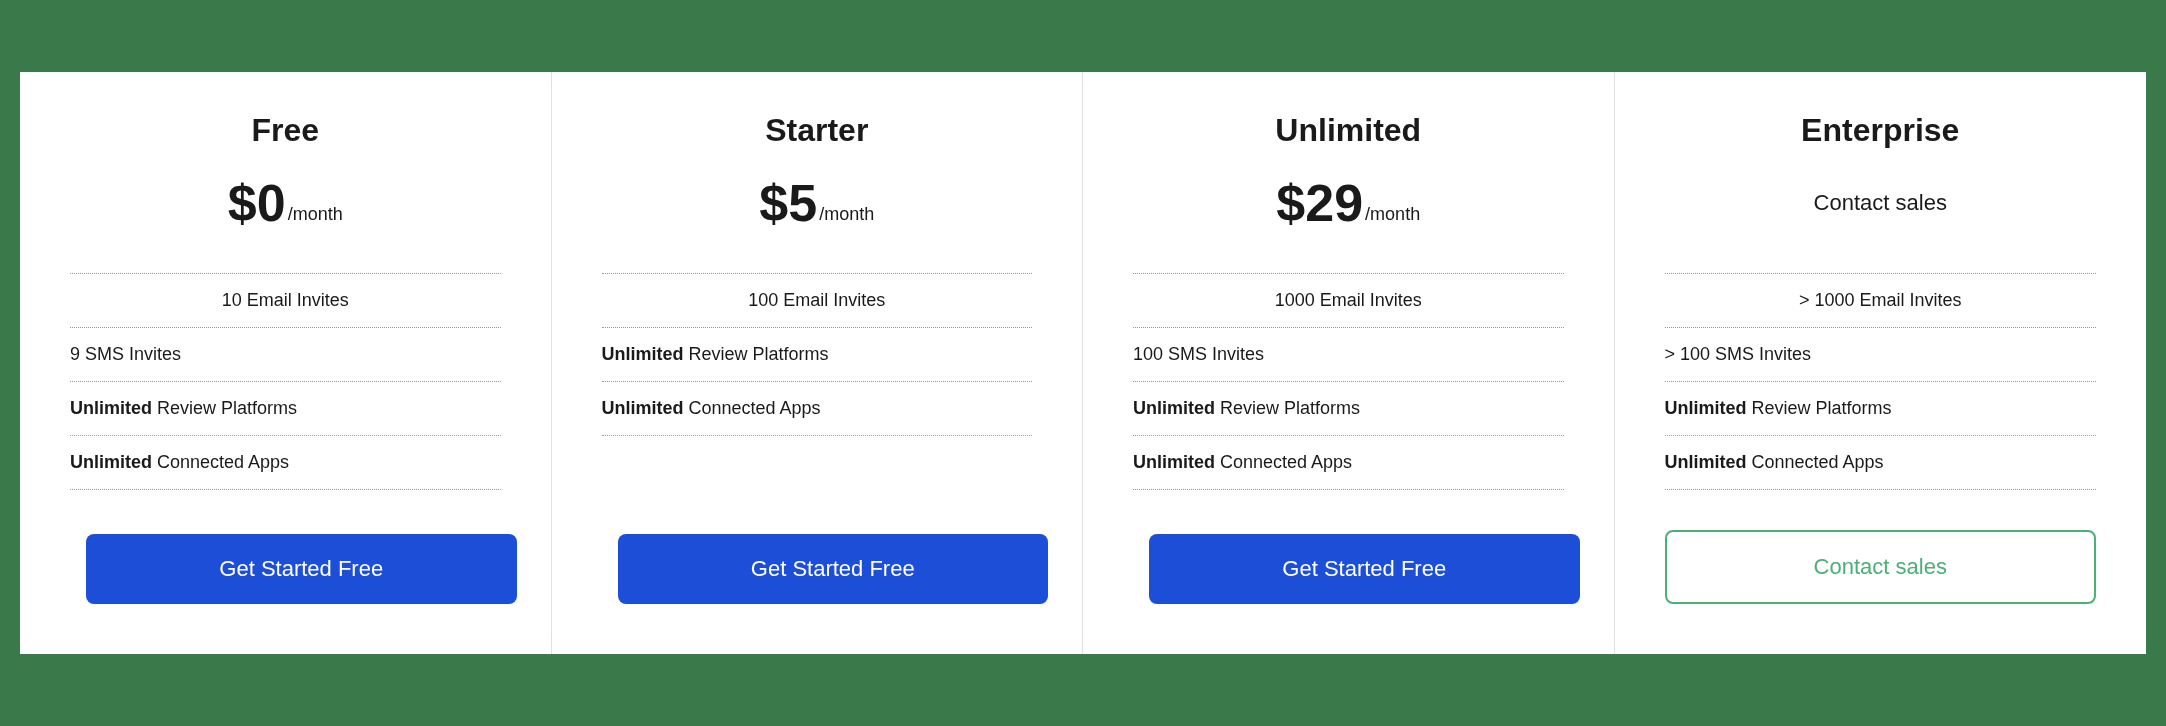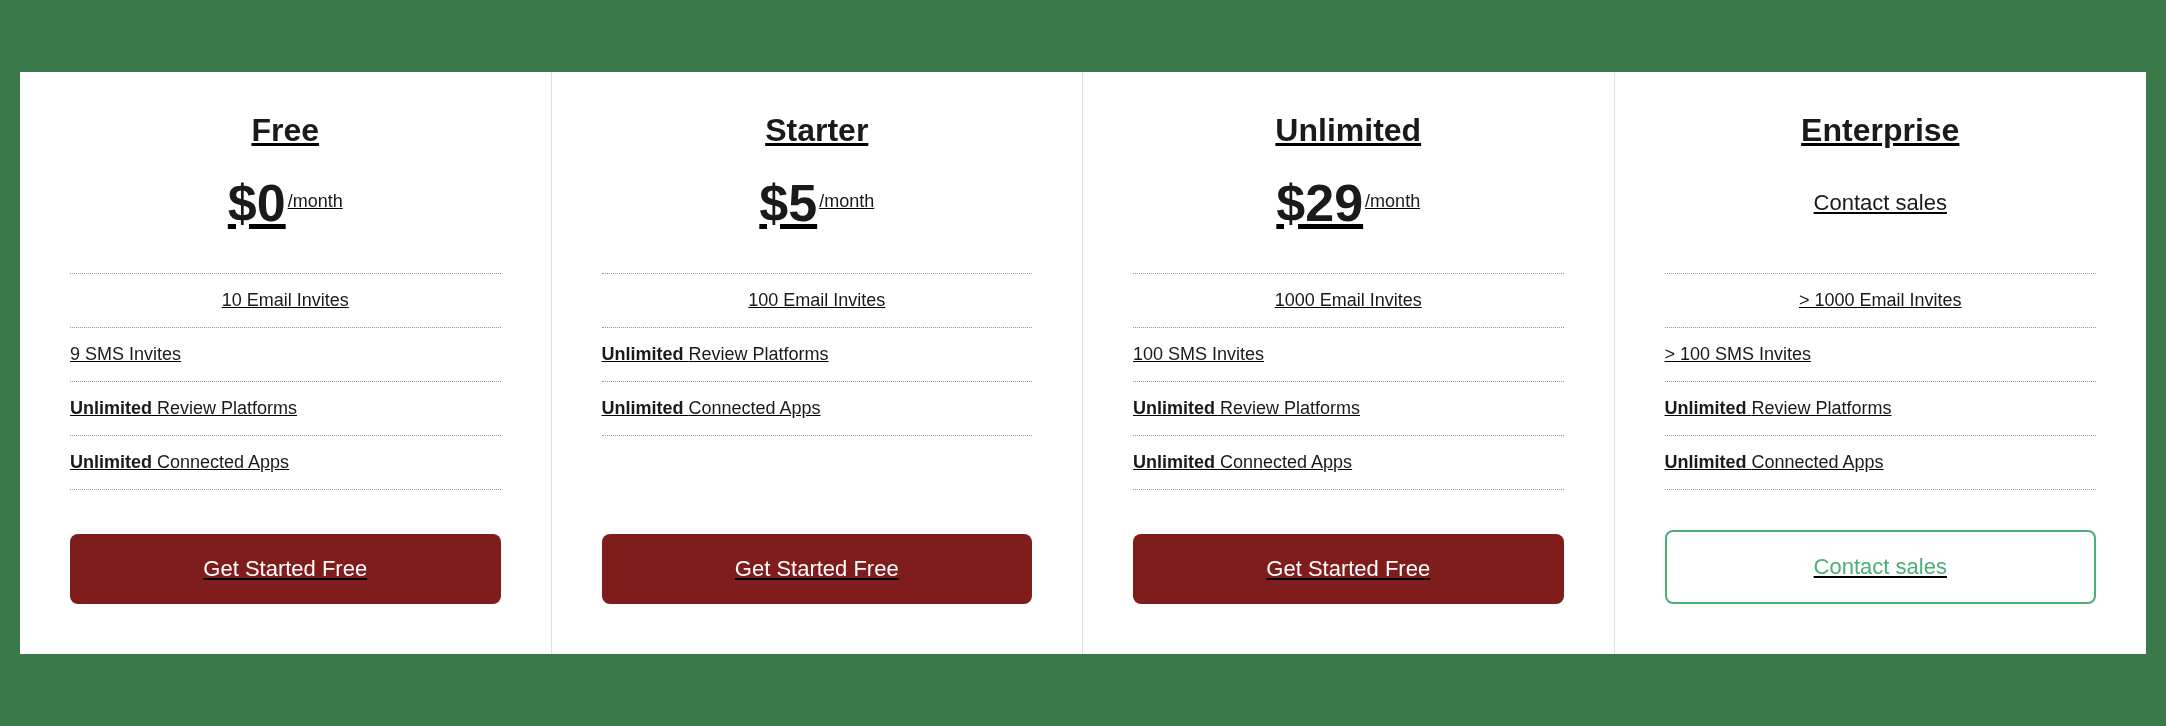"Free" .pricing-container { text-decoration: underline -> none }
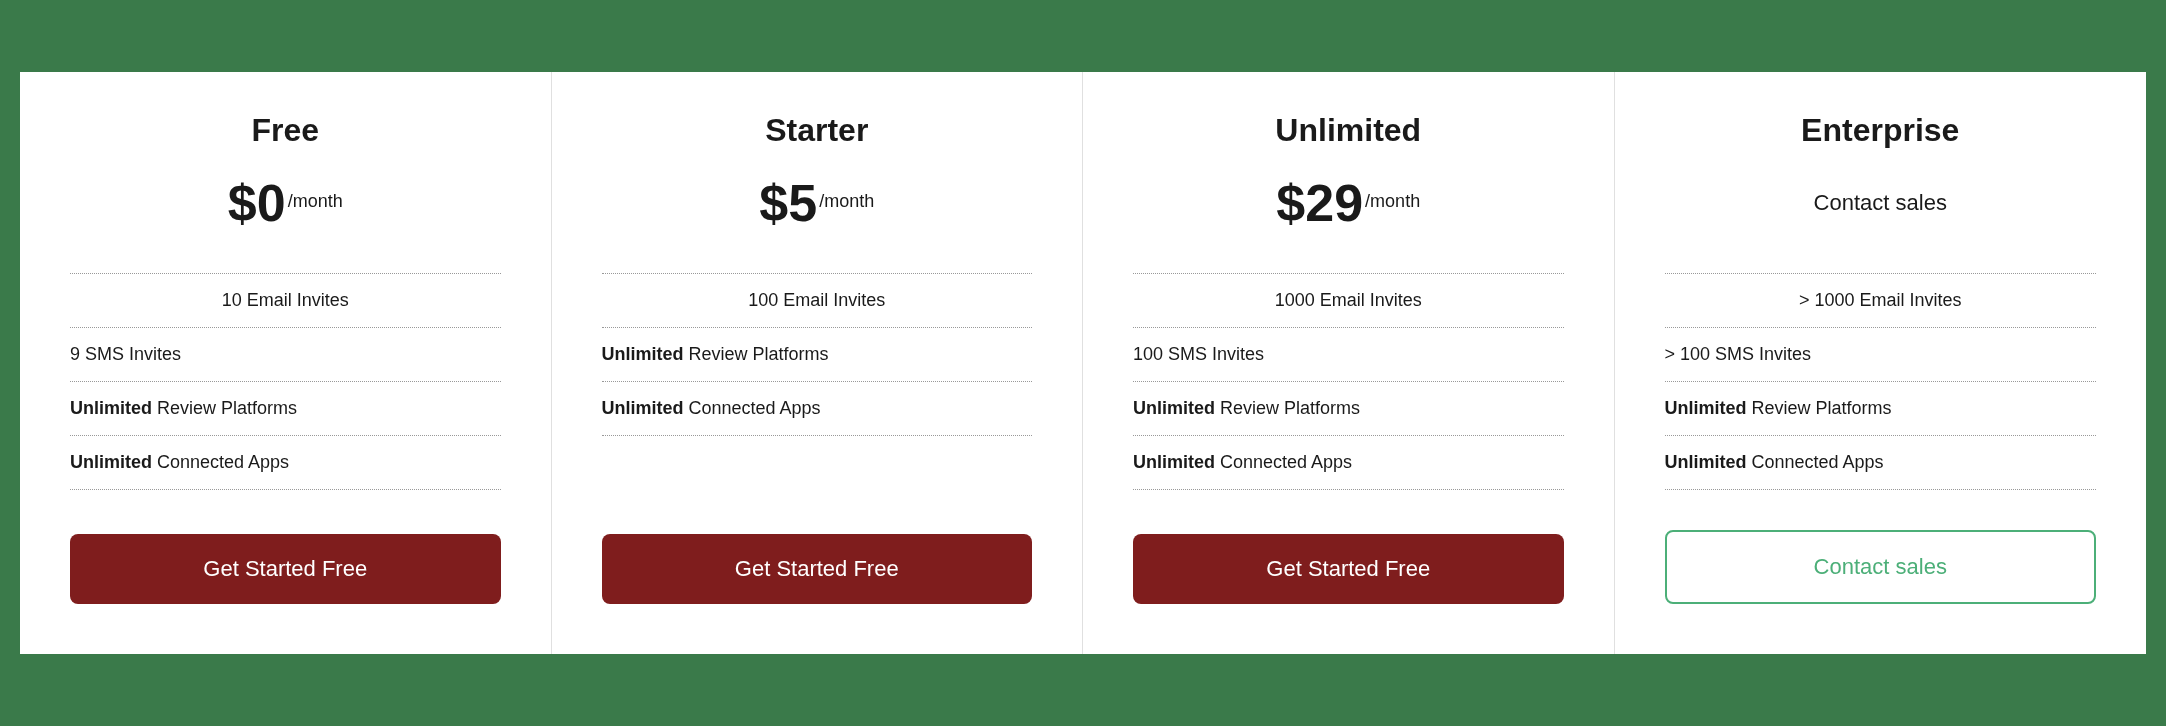"/month" .price-period { margin-bottom: 21px -> 8px }
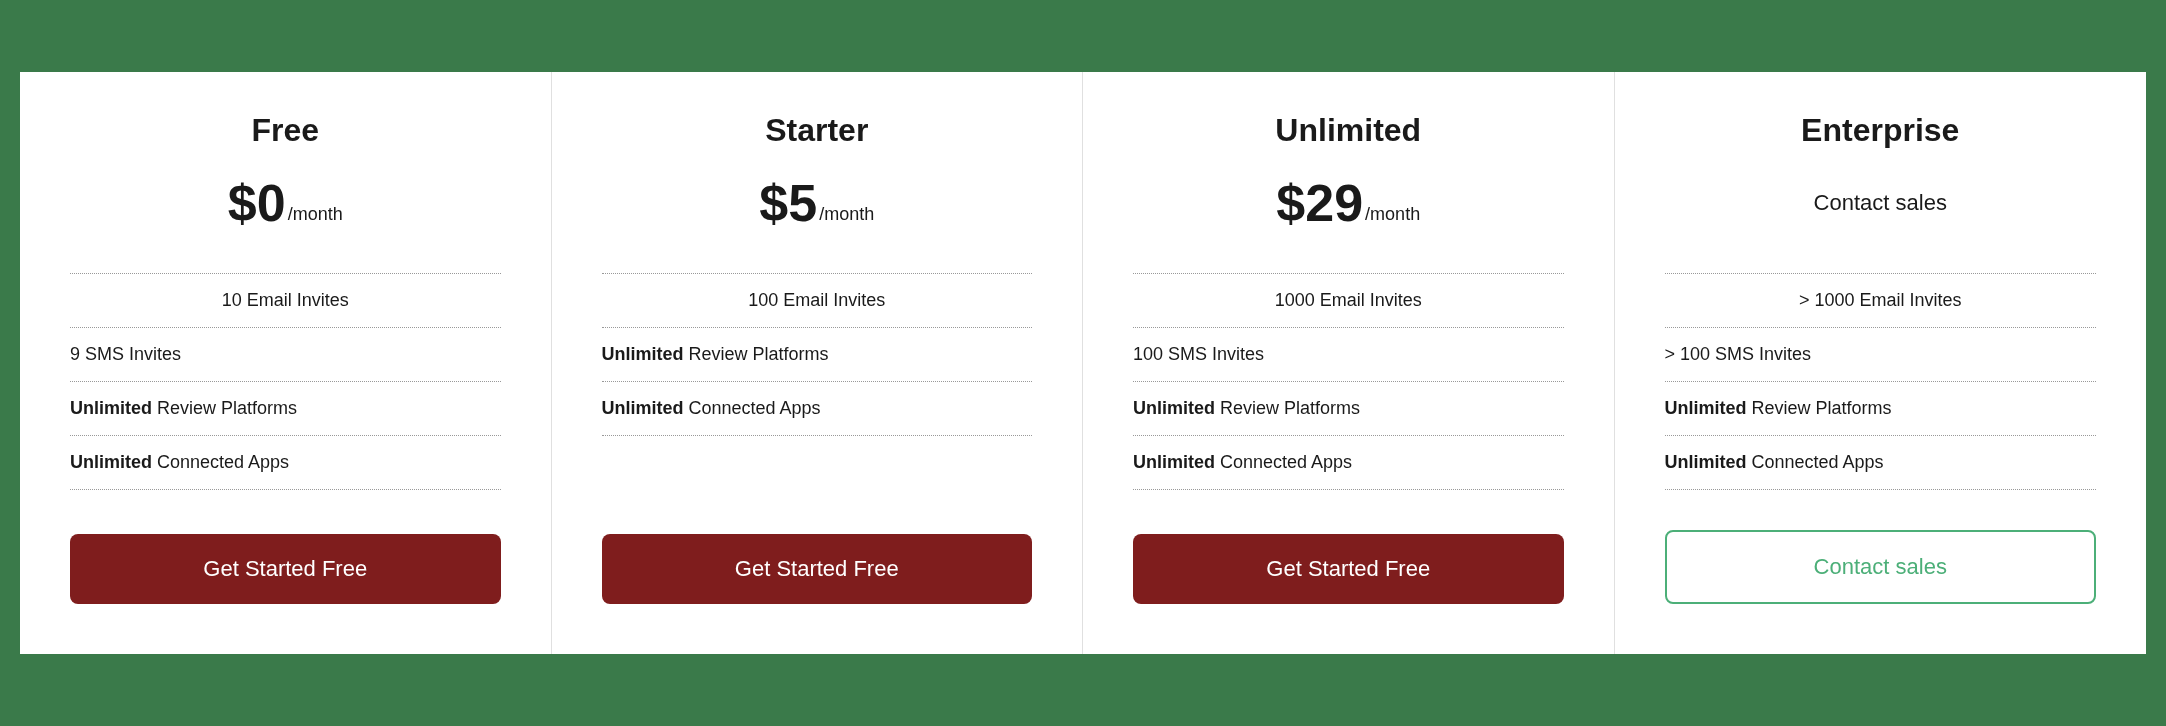"Get Started Free" .cta-button-green { background-color: #7f1d1d -> #1d4ed8; margin-left: none -> 16px }
